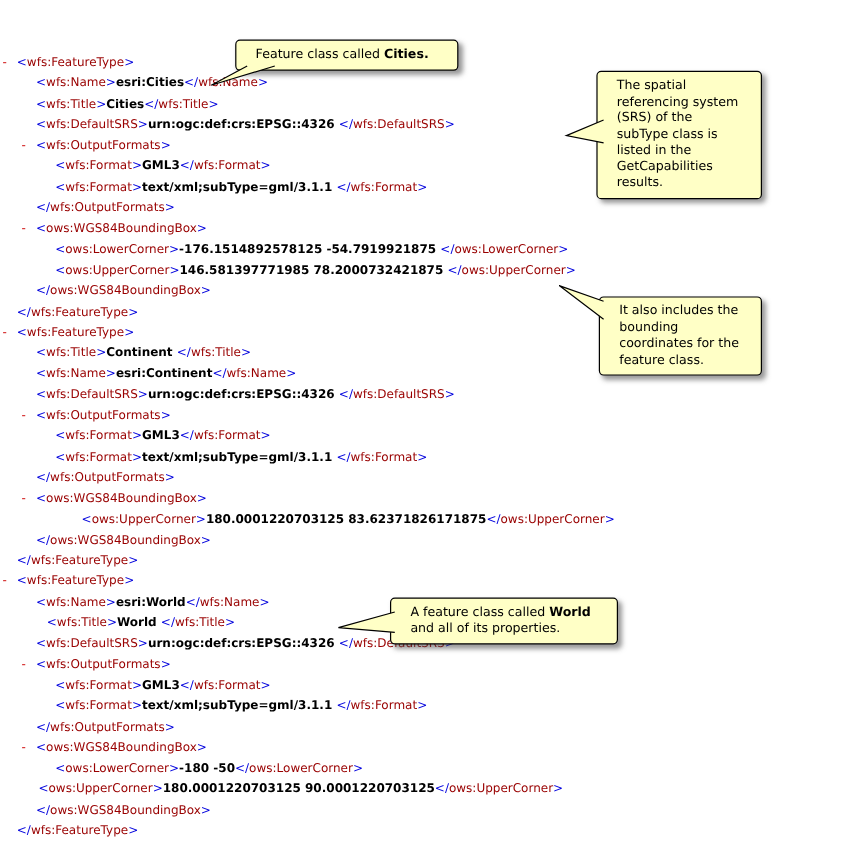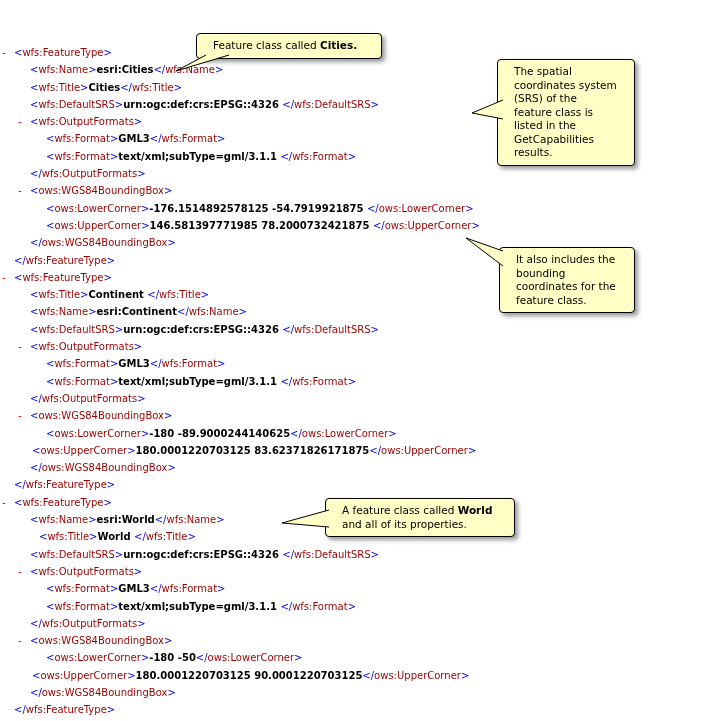"The spatial coordinates system (SRS)" span { text: coordinates system (SRS) of the feature -> referencing system (SRS) of the subType }
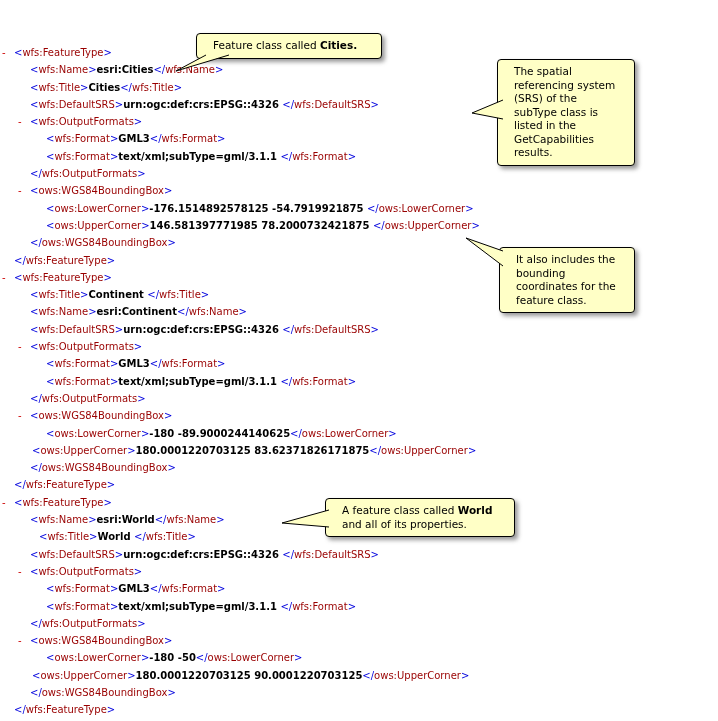"<ows:LowerCorner>-180" div.line { html: <div><span>&lt;</span><span>ows:LowerCorner</span><span>&gt;</span><span>-180 -89.9000244140625</span><span>&lt;/</span><span>ows:LowerCorner</span><span>&gt;</span></div> -> none }
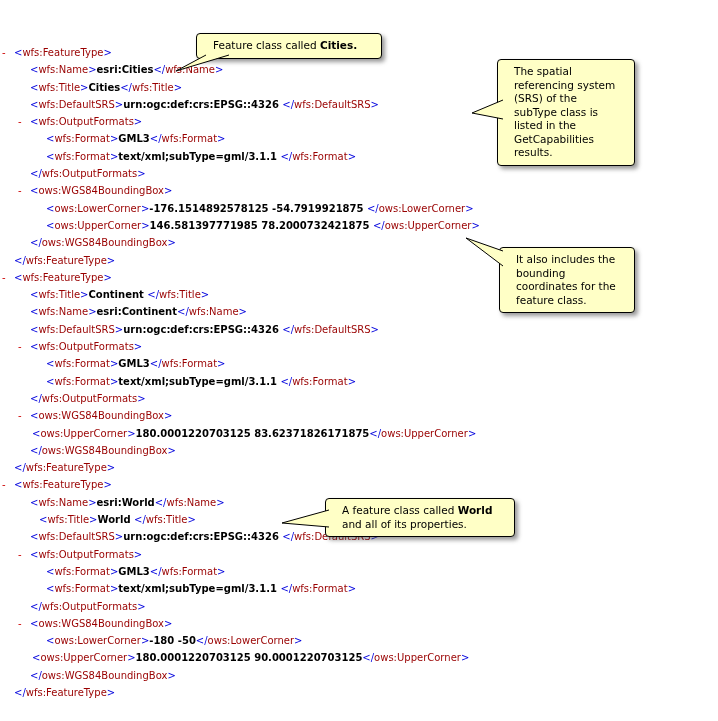"<ows:UpperCorner>180.0001220703125 83.62371826171875</ows:UpperCorner>" div.line { padding-left: 32px -> 68px }
